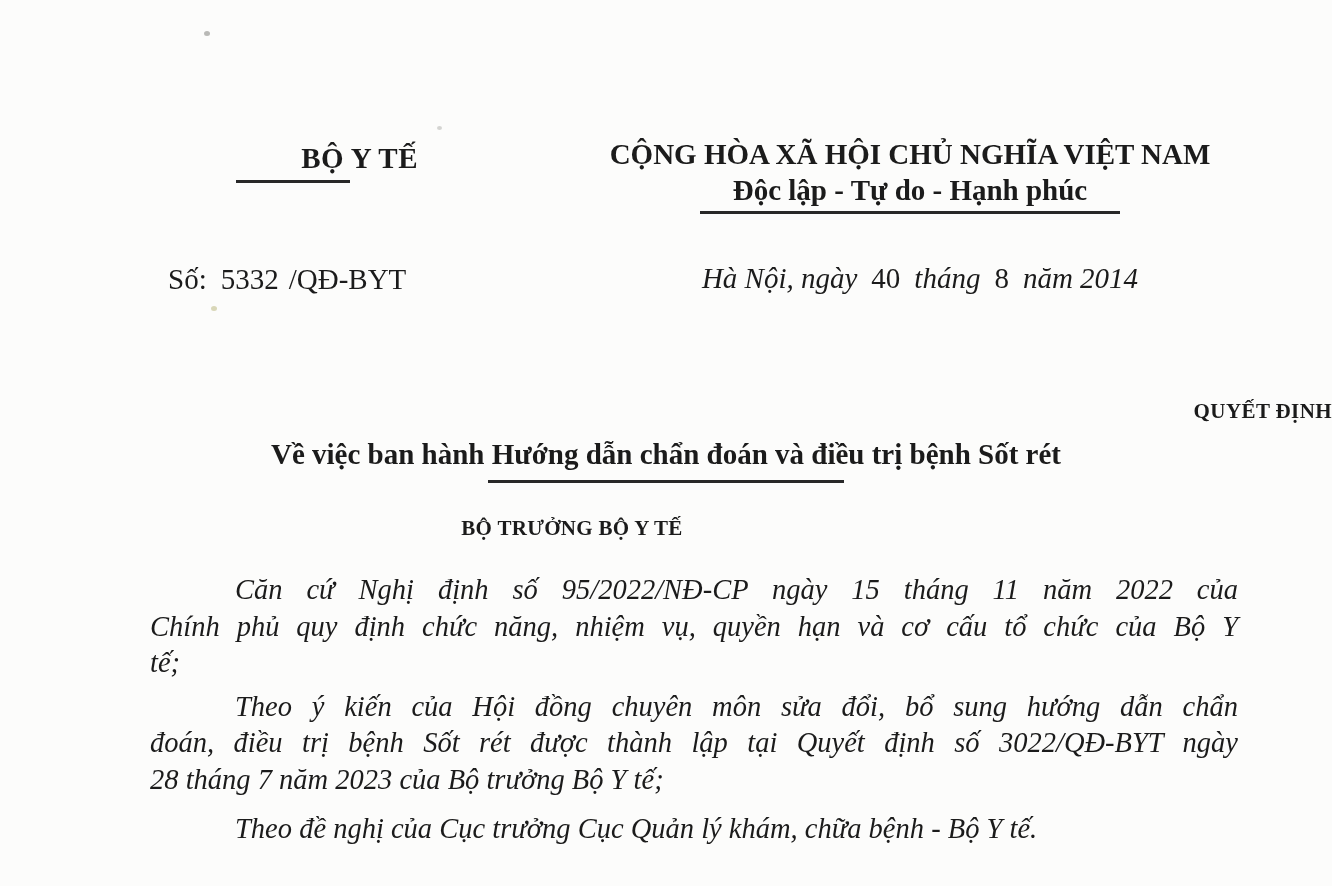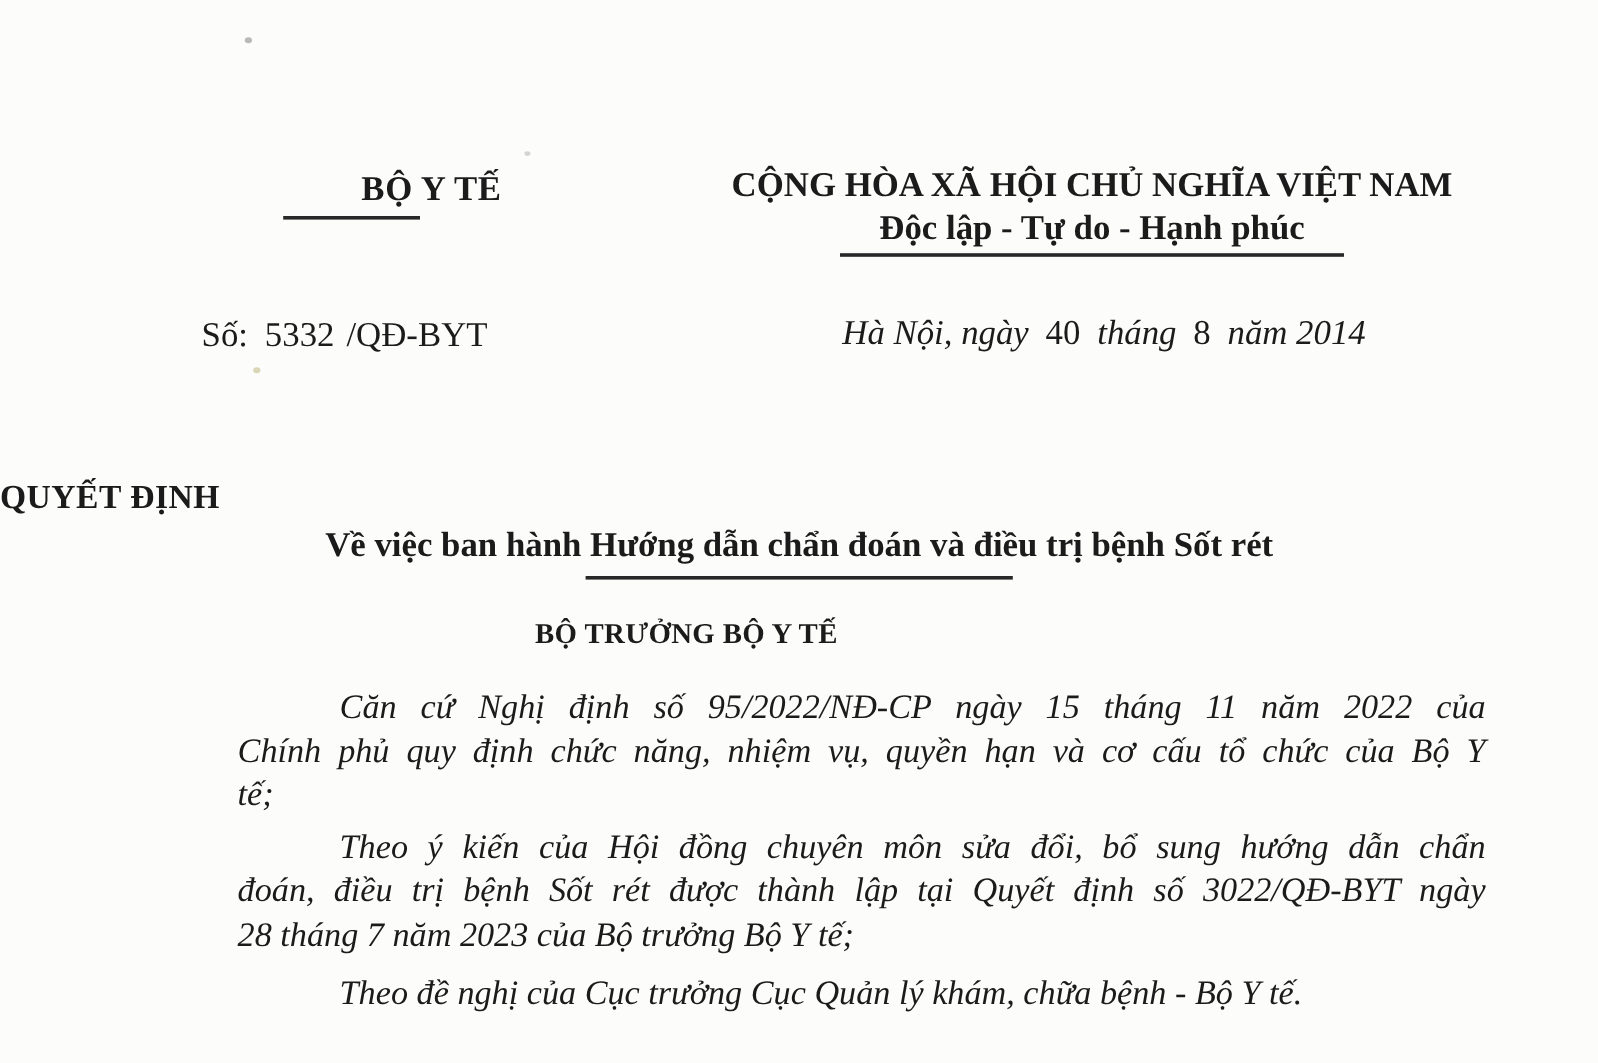"QUYẾT ĐỊNH" .doc-title { font-size: 28px -> 21px; text-align: left -> right }
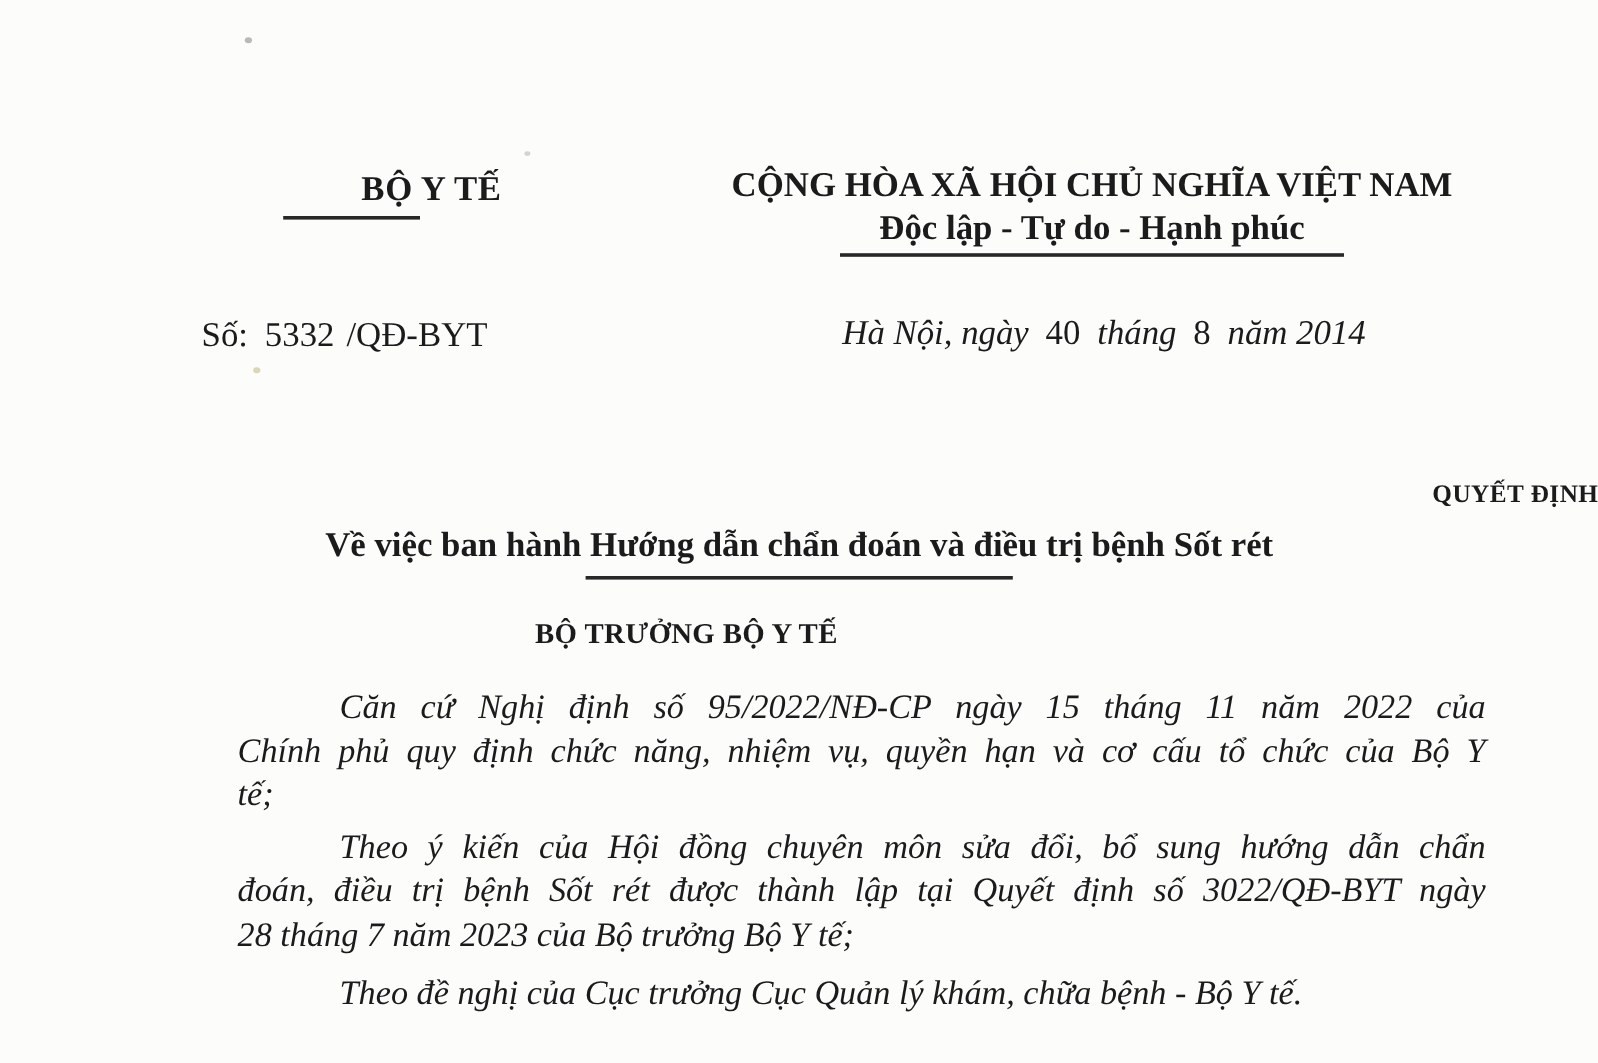"BỘ TRƯỞNG BỘ Y TẾ" .authority { font-size: 24px -> 21px }
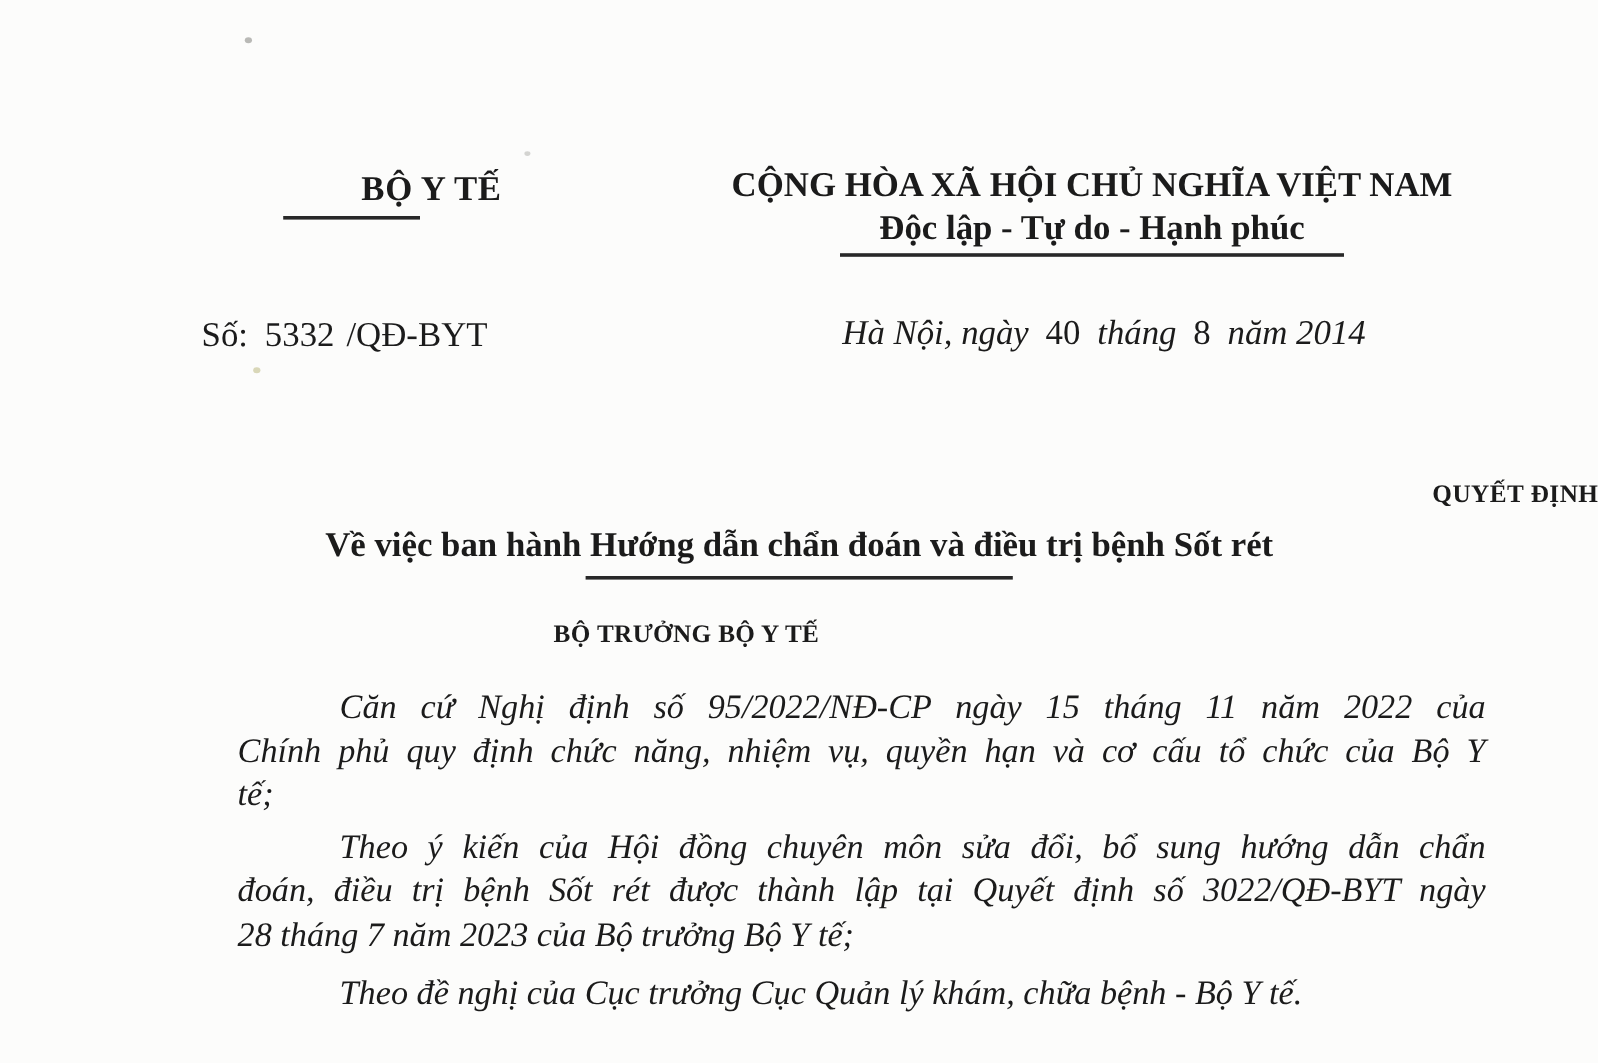"Căn cứ Nghị định số" .line { margin-left: 48px -> none }
